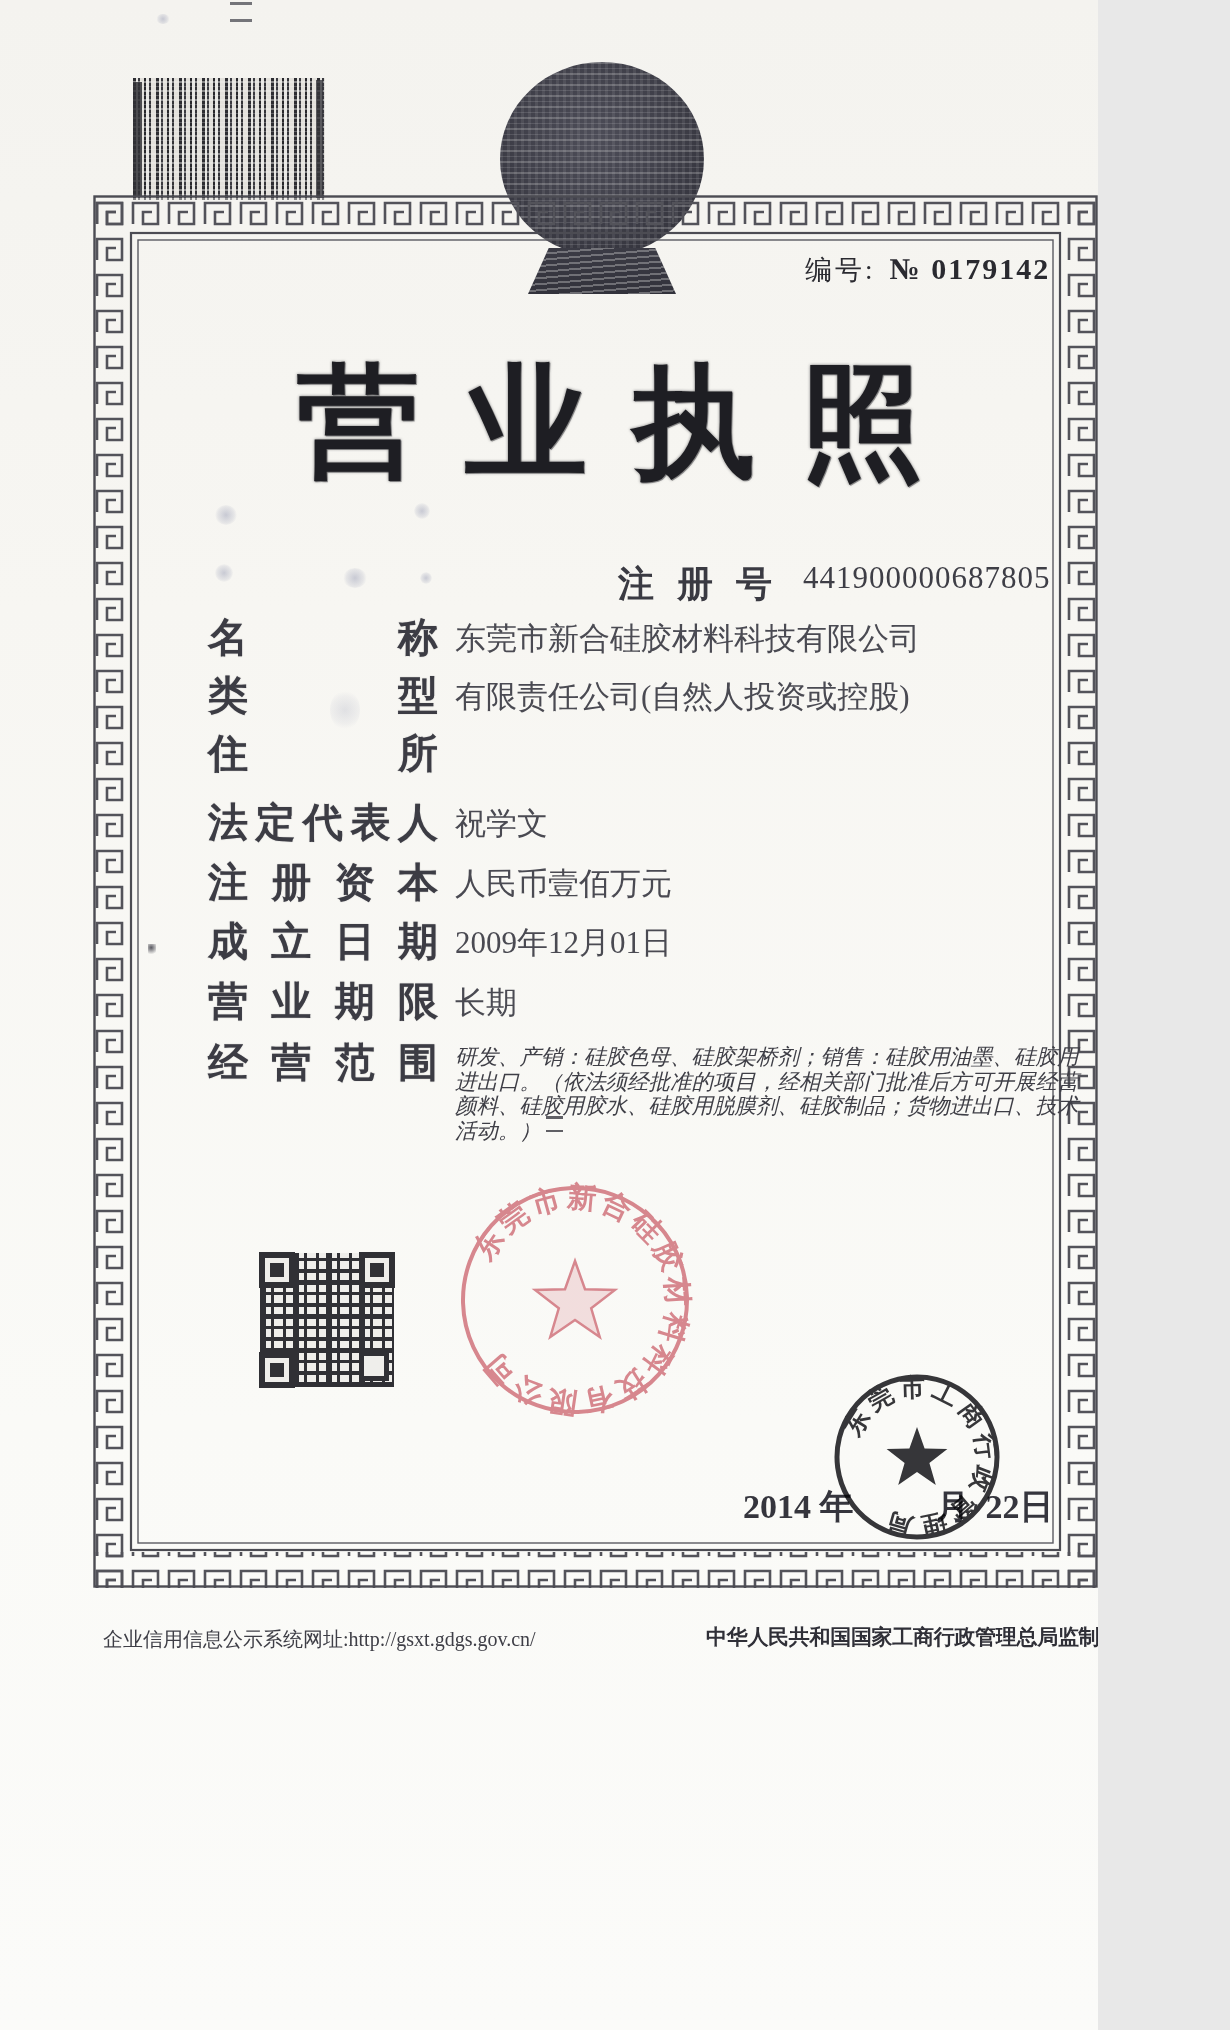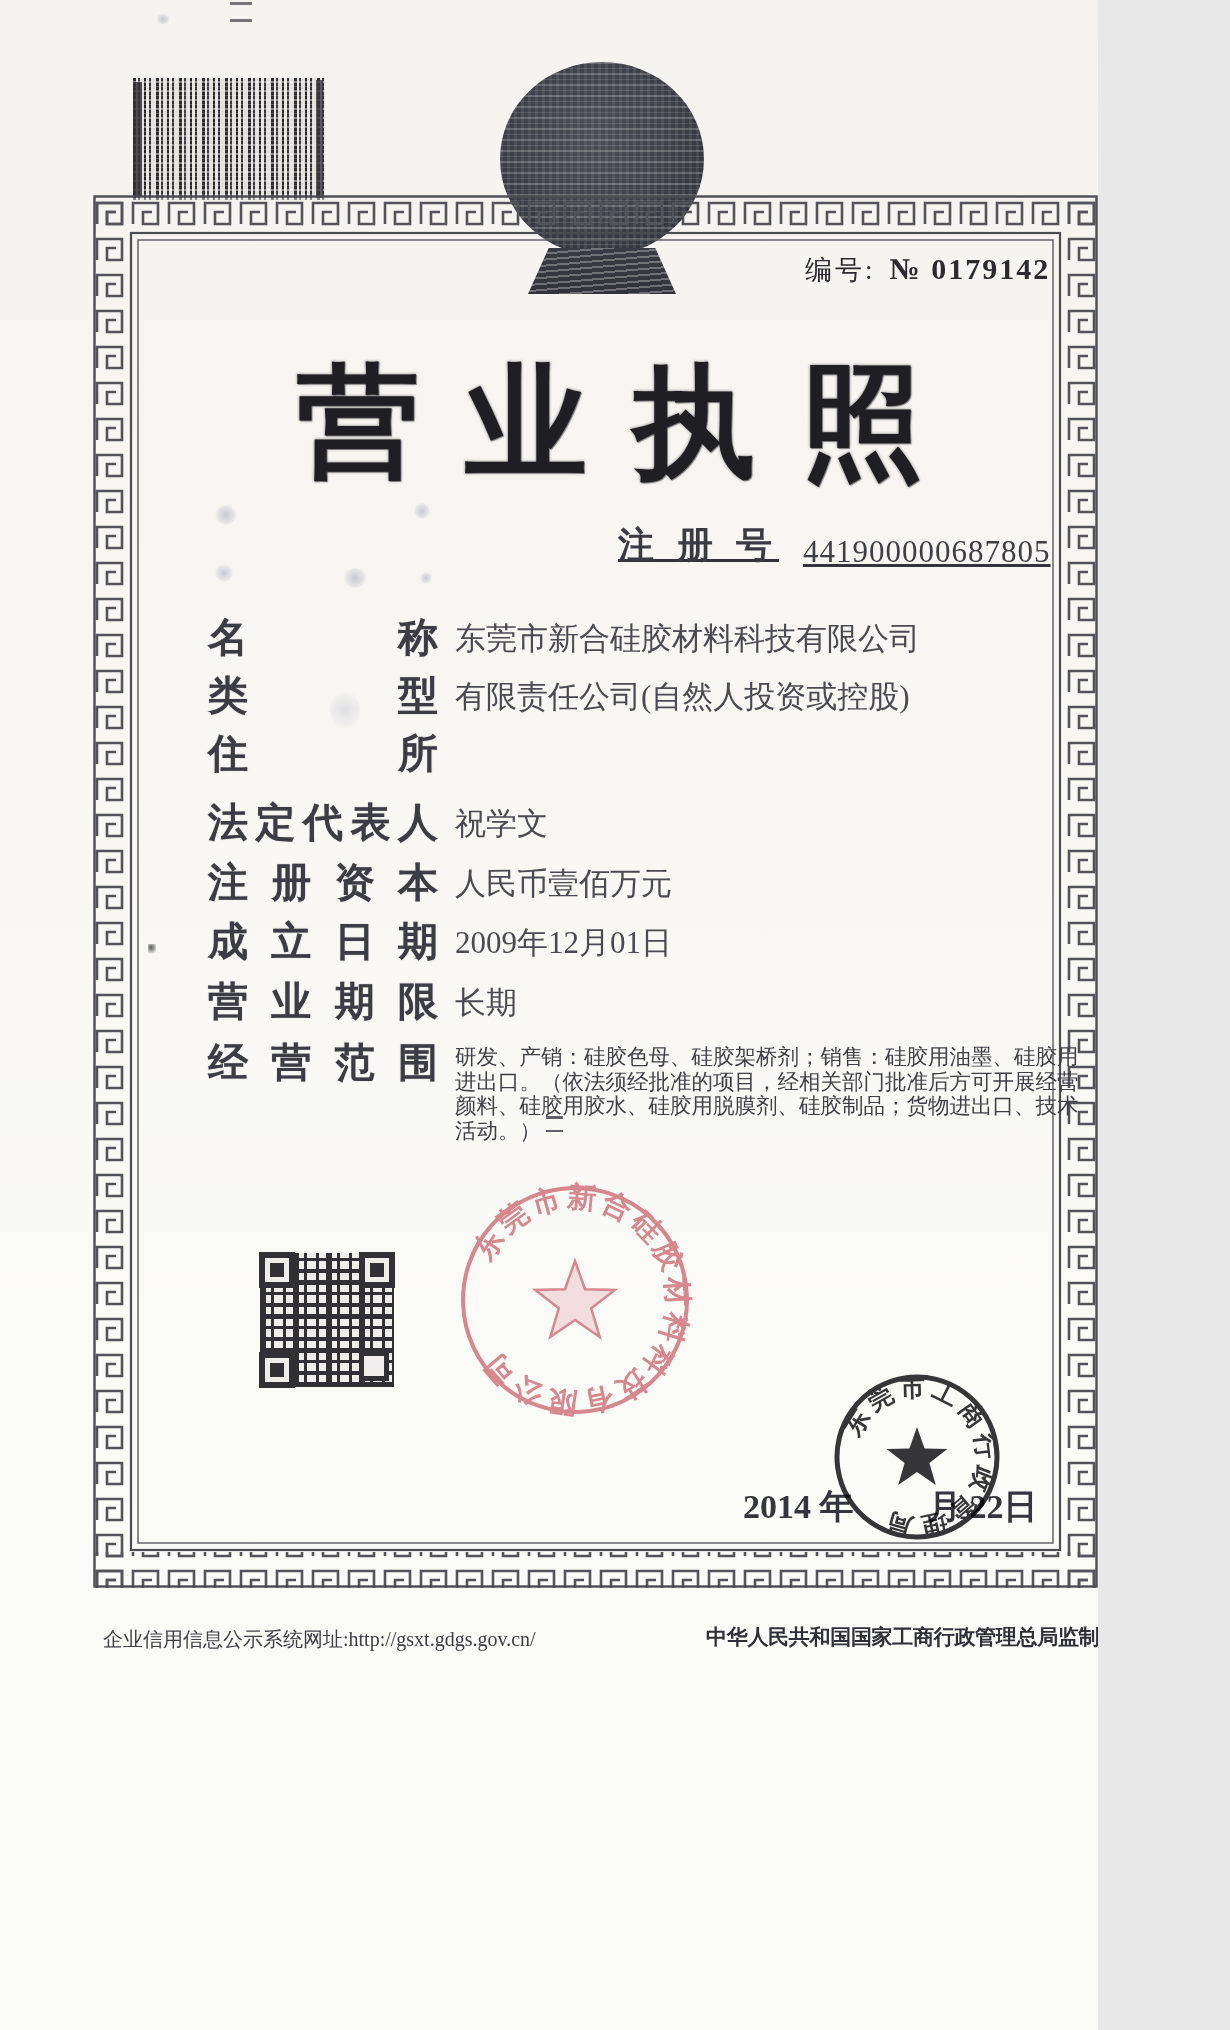"注 册 号" .regno { align-items: flex-end -> flex-start; text-decoration: underline -> none; top: 521px -> 560px }
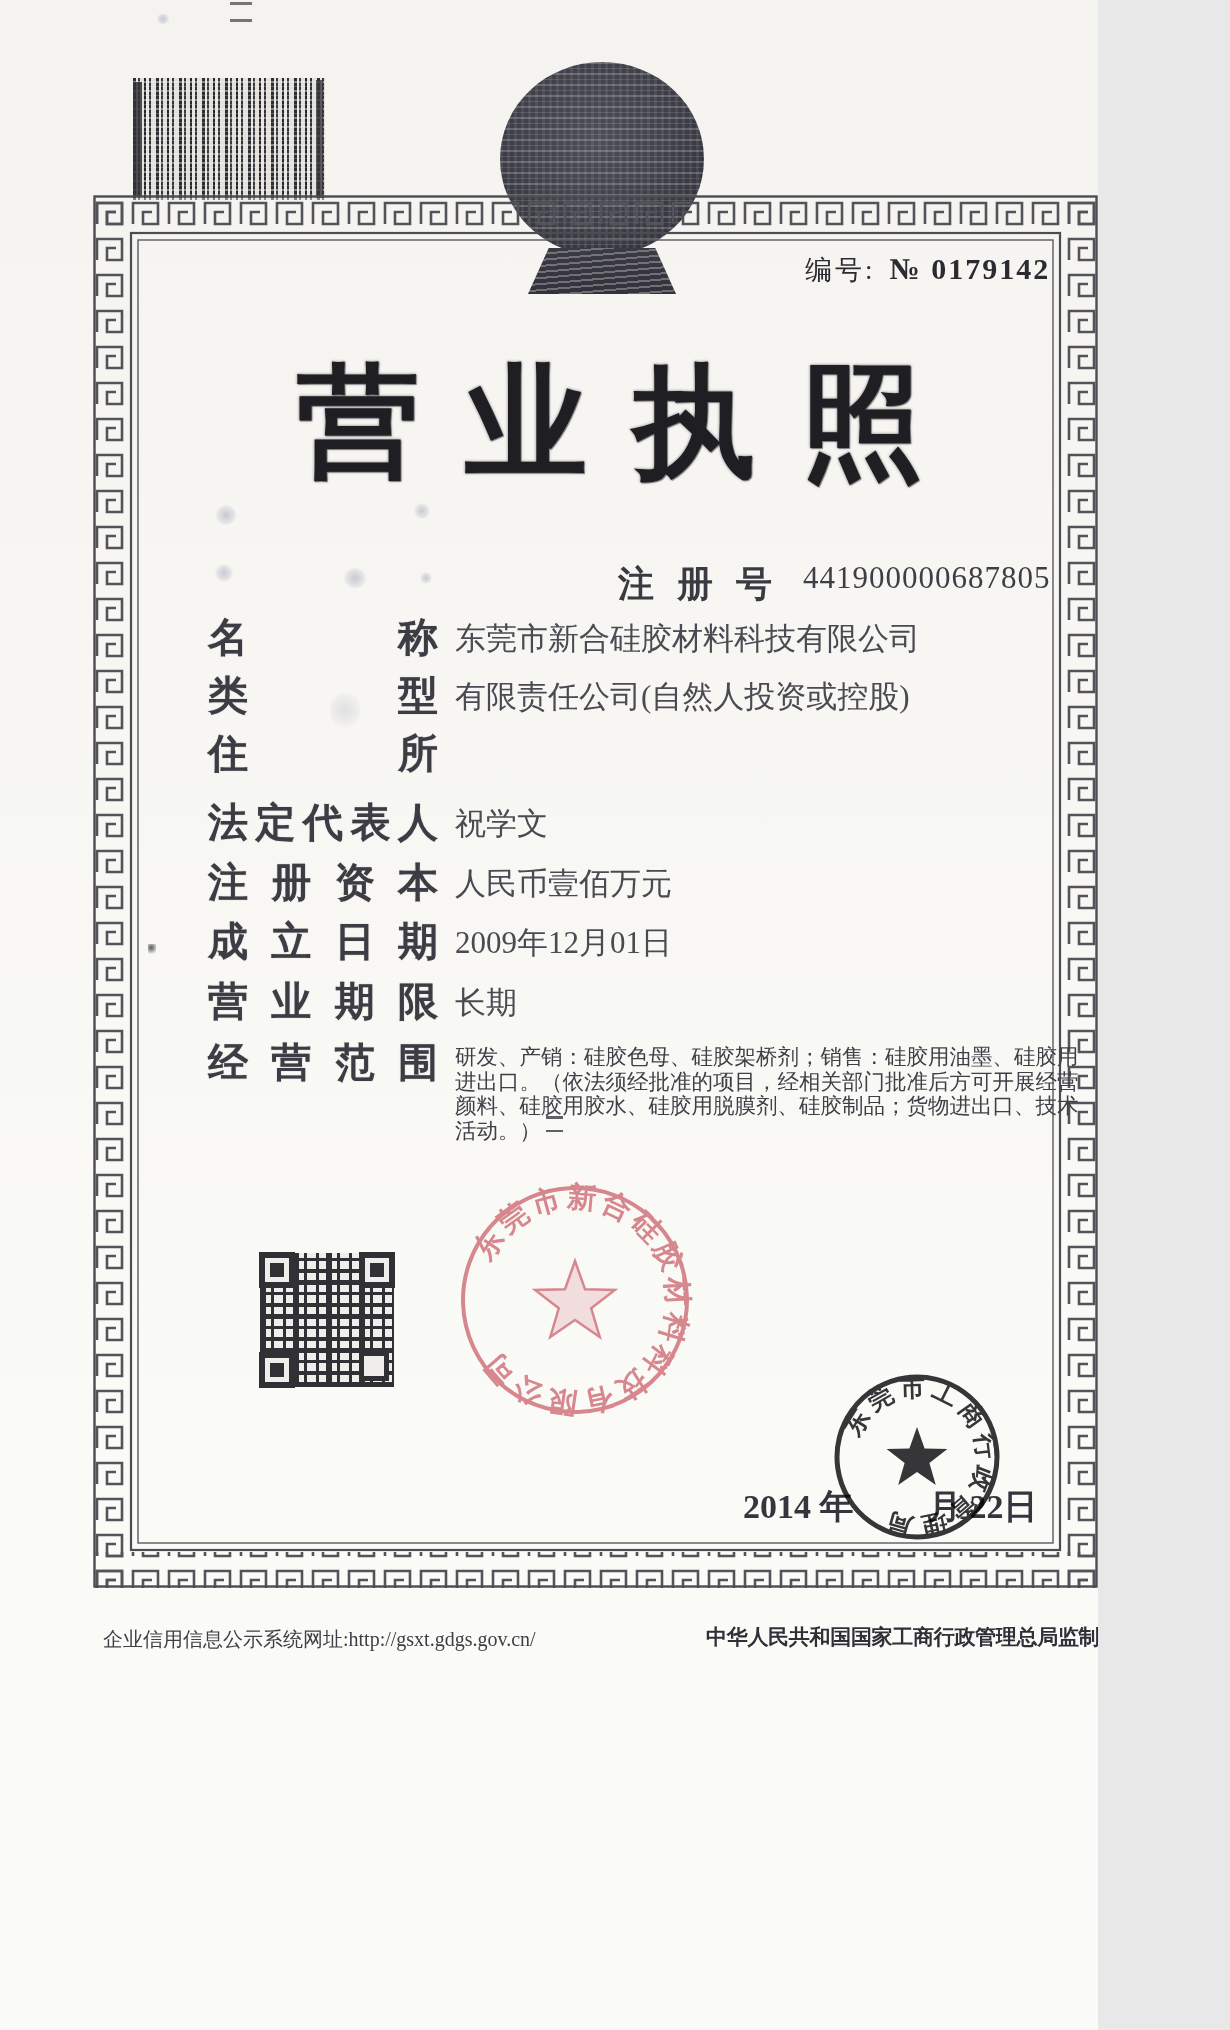"研发、产销：硅胶色母、硅胶架桥剂；销售：硅胶用油墨、硅胶用" .scope { font-style: none -> italic }
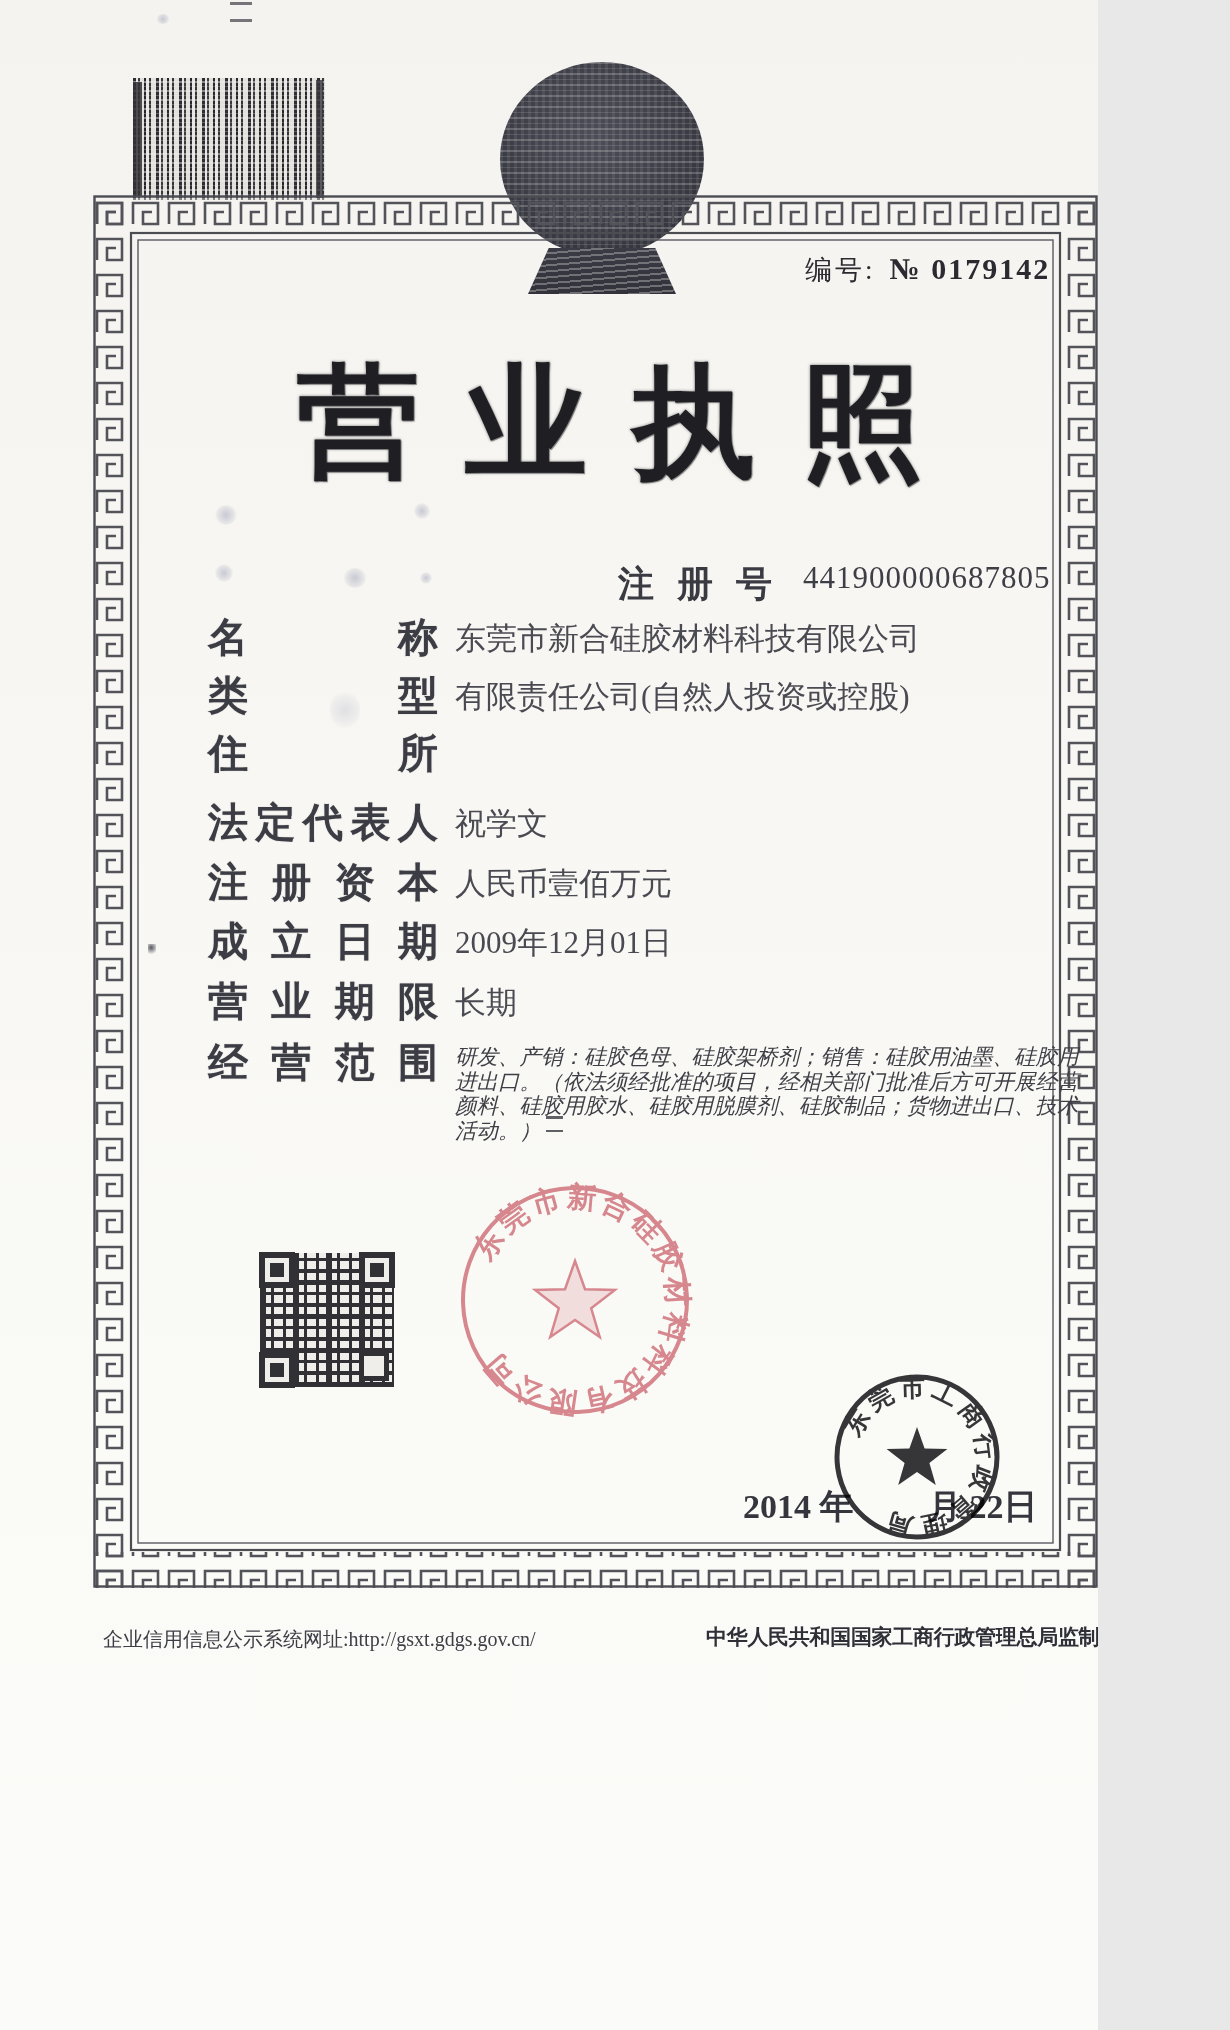"2014 年" .issue-date { gap: none -> 8px }
